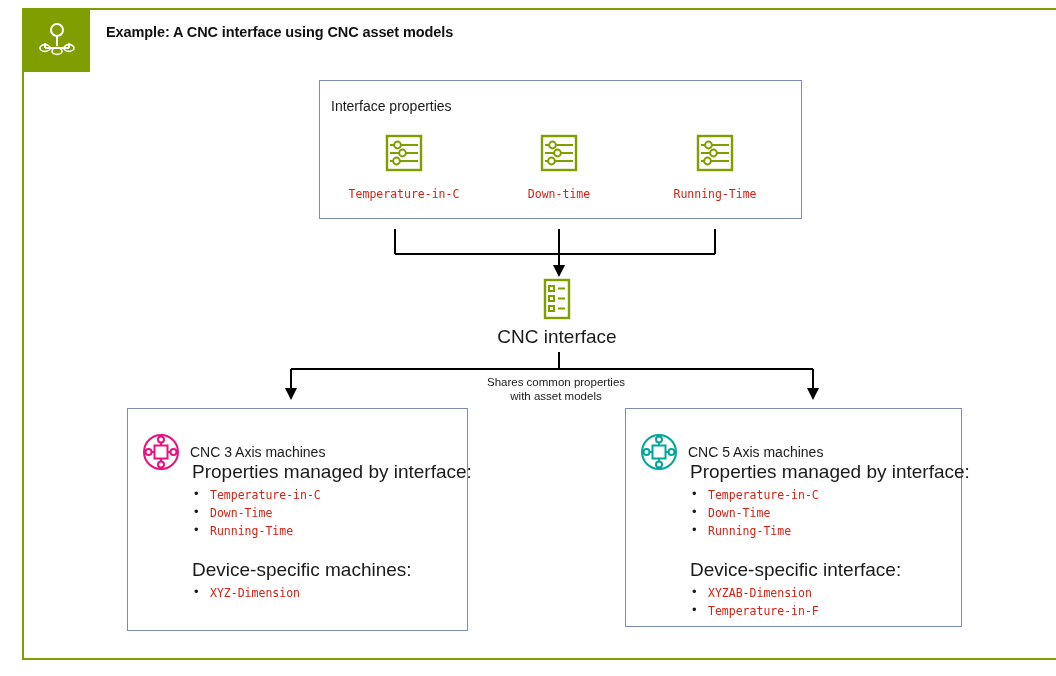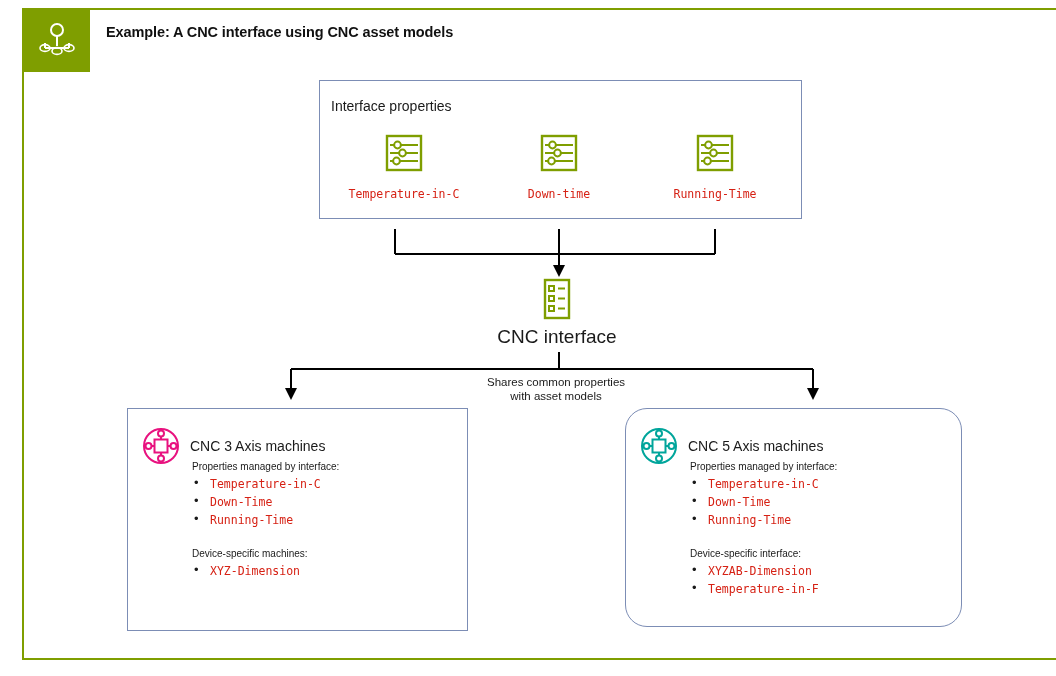"CNC 3 Axis machines" .leaf-head { top: 18px -> 24px }
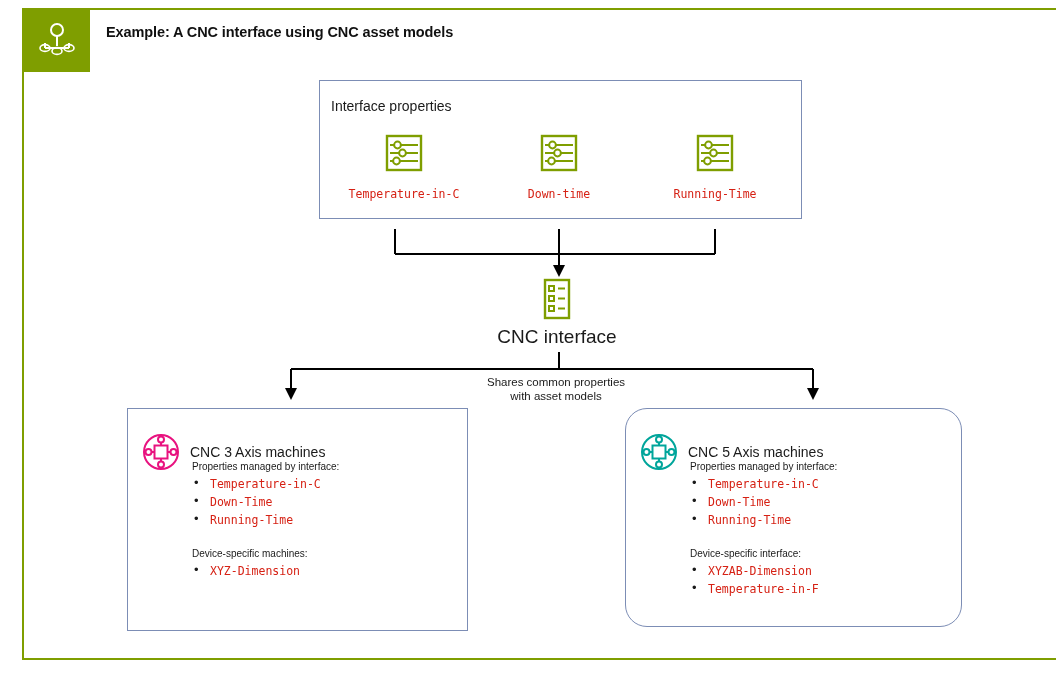"CNC 5 Axis machines" .box-leaf-right { border-radius: 22px -> none }
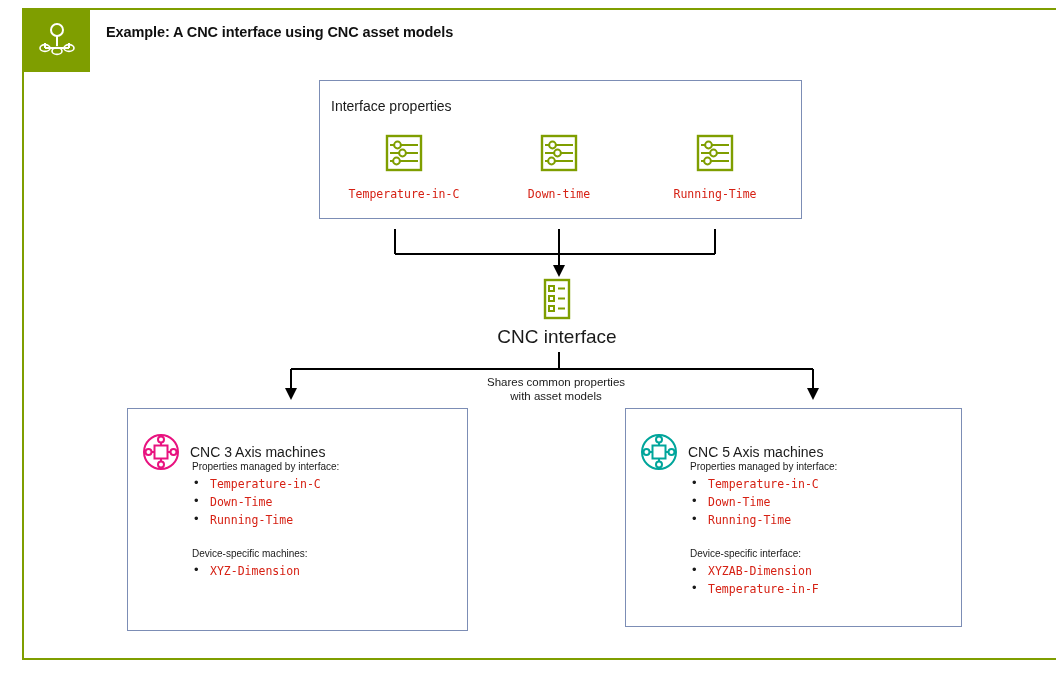"Properties managed by interface:" .leaf-section-label { font-size: 10px -> 19px }
